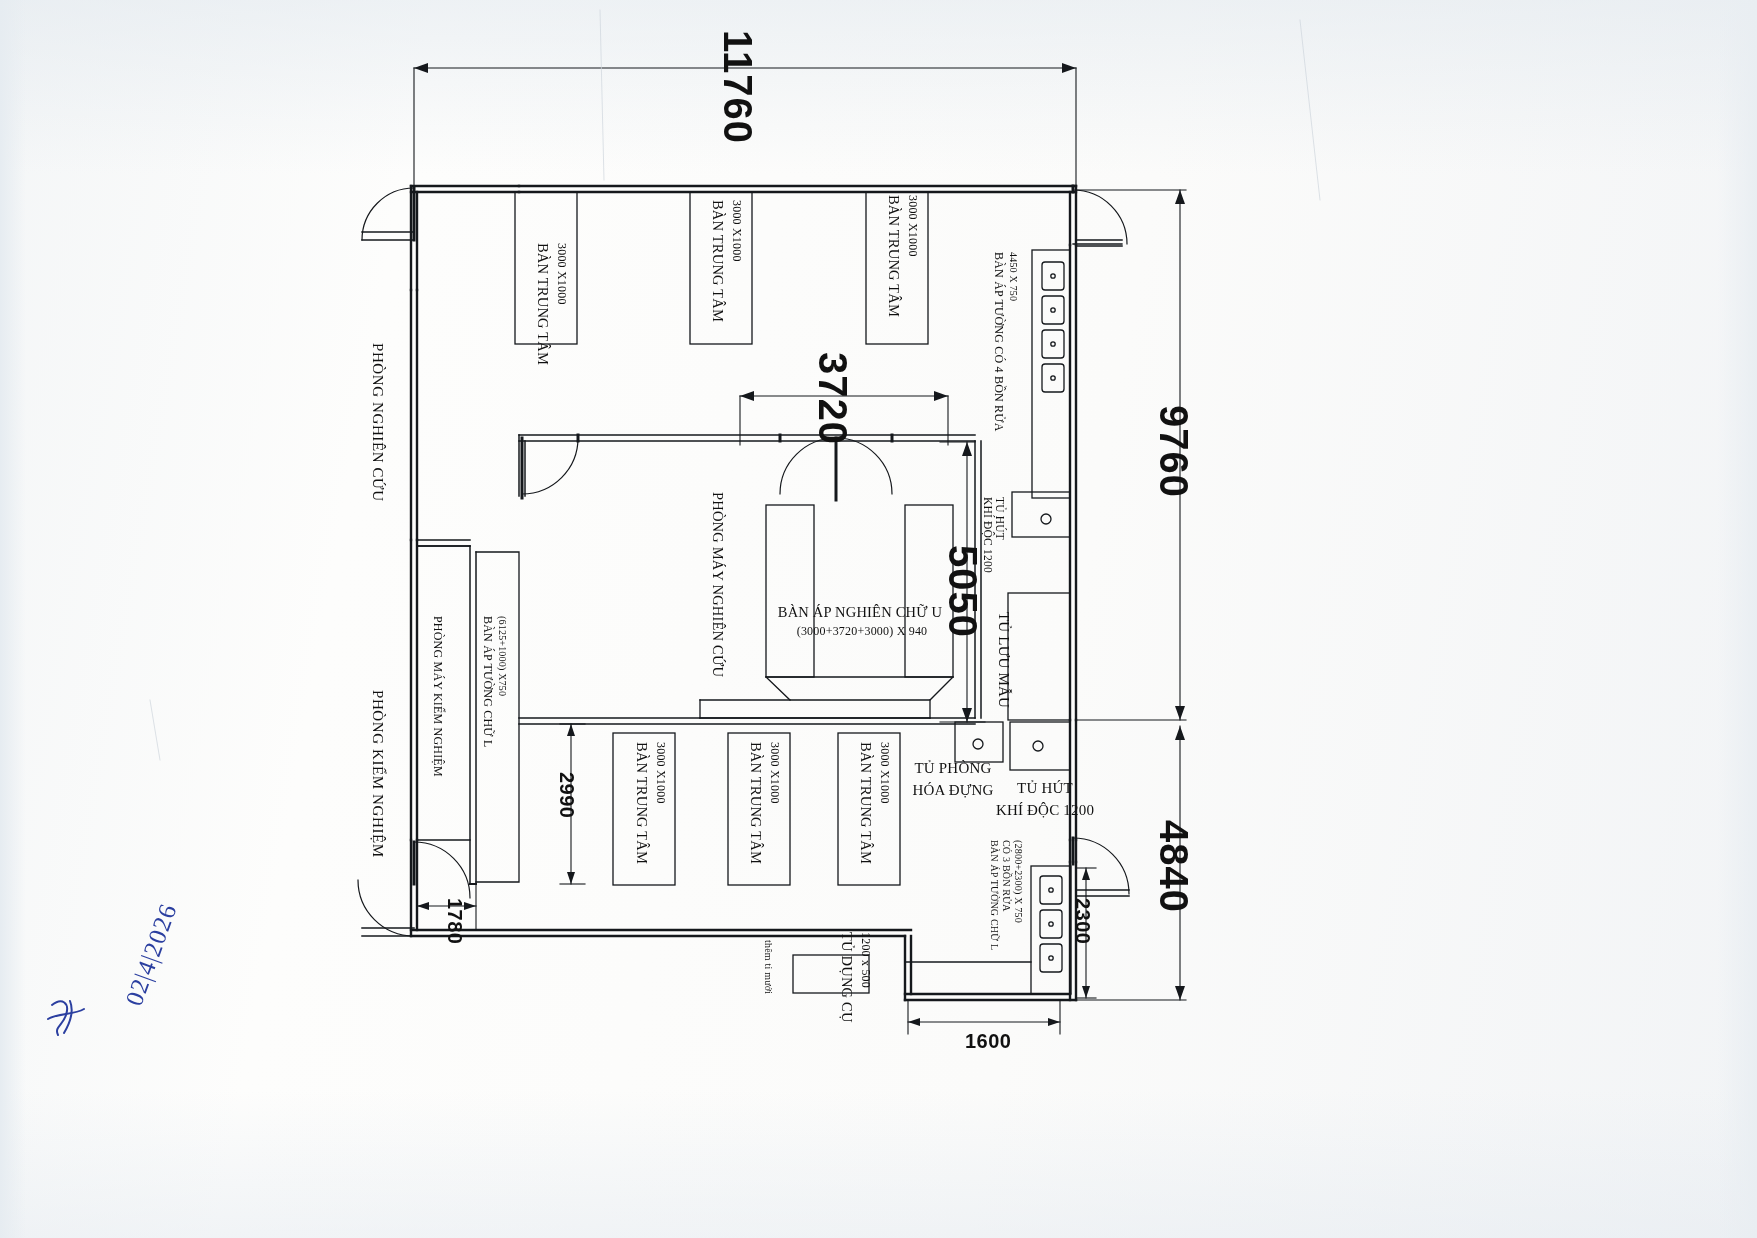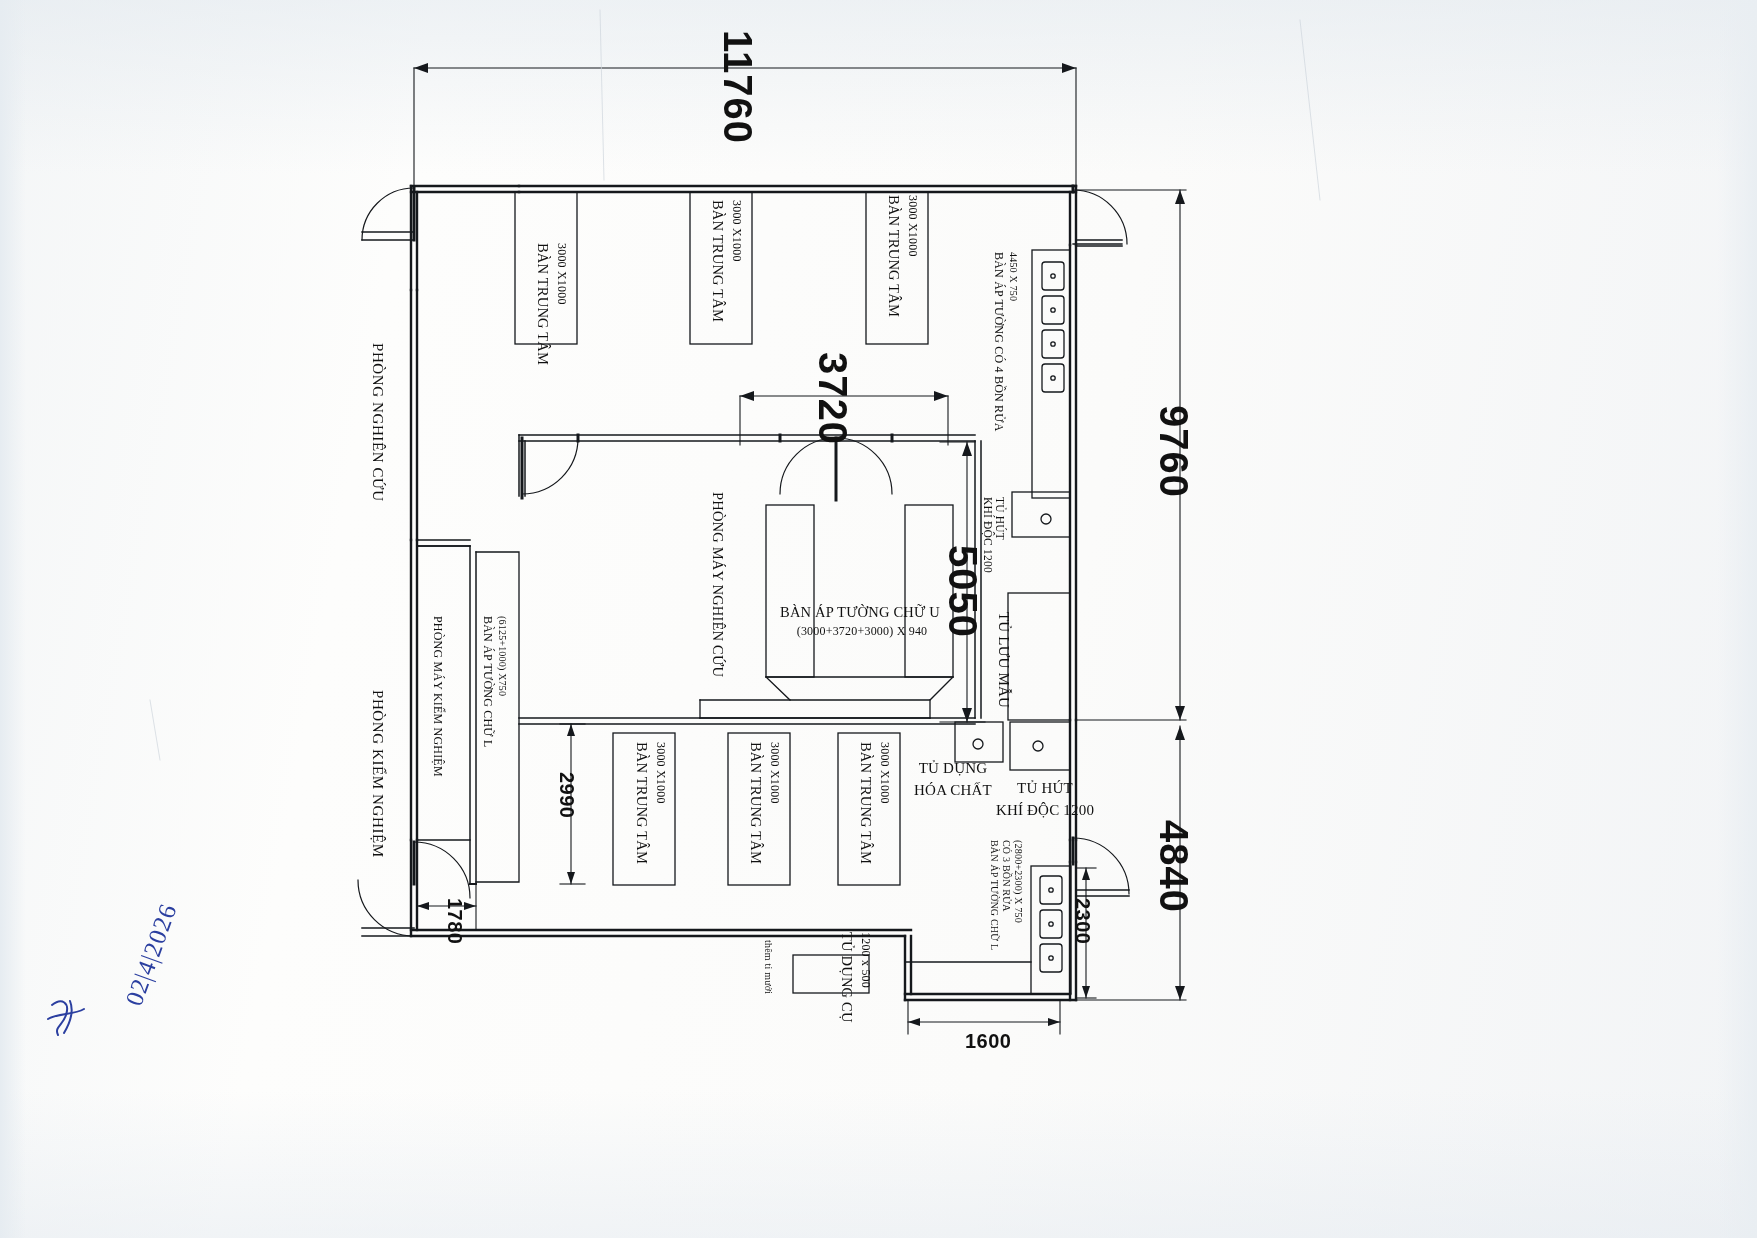"BÀN ÁP TƯỜNG CHỮ U" div.lbl { text: TƯỜNG -> NGHIÊN }
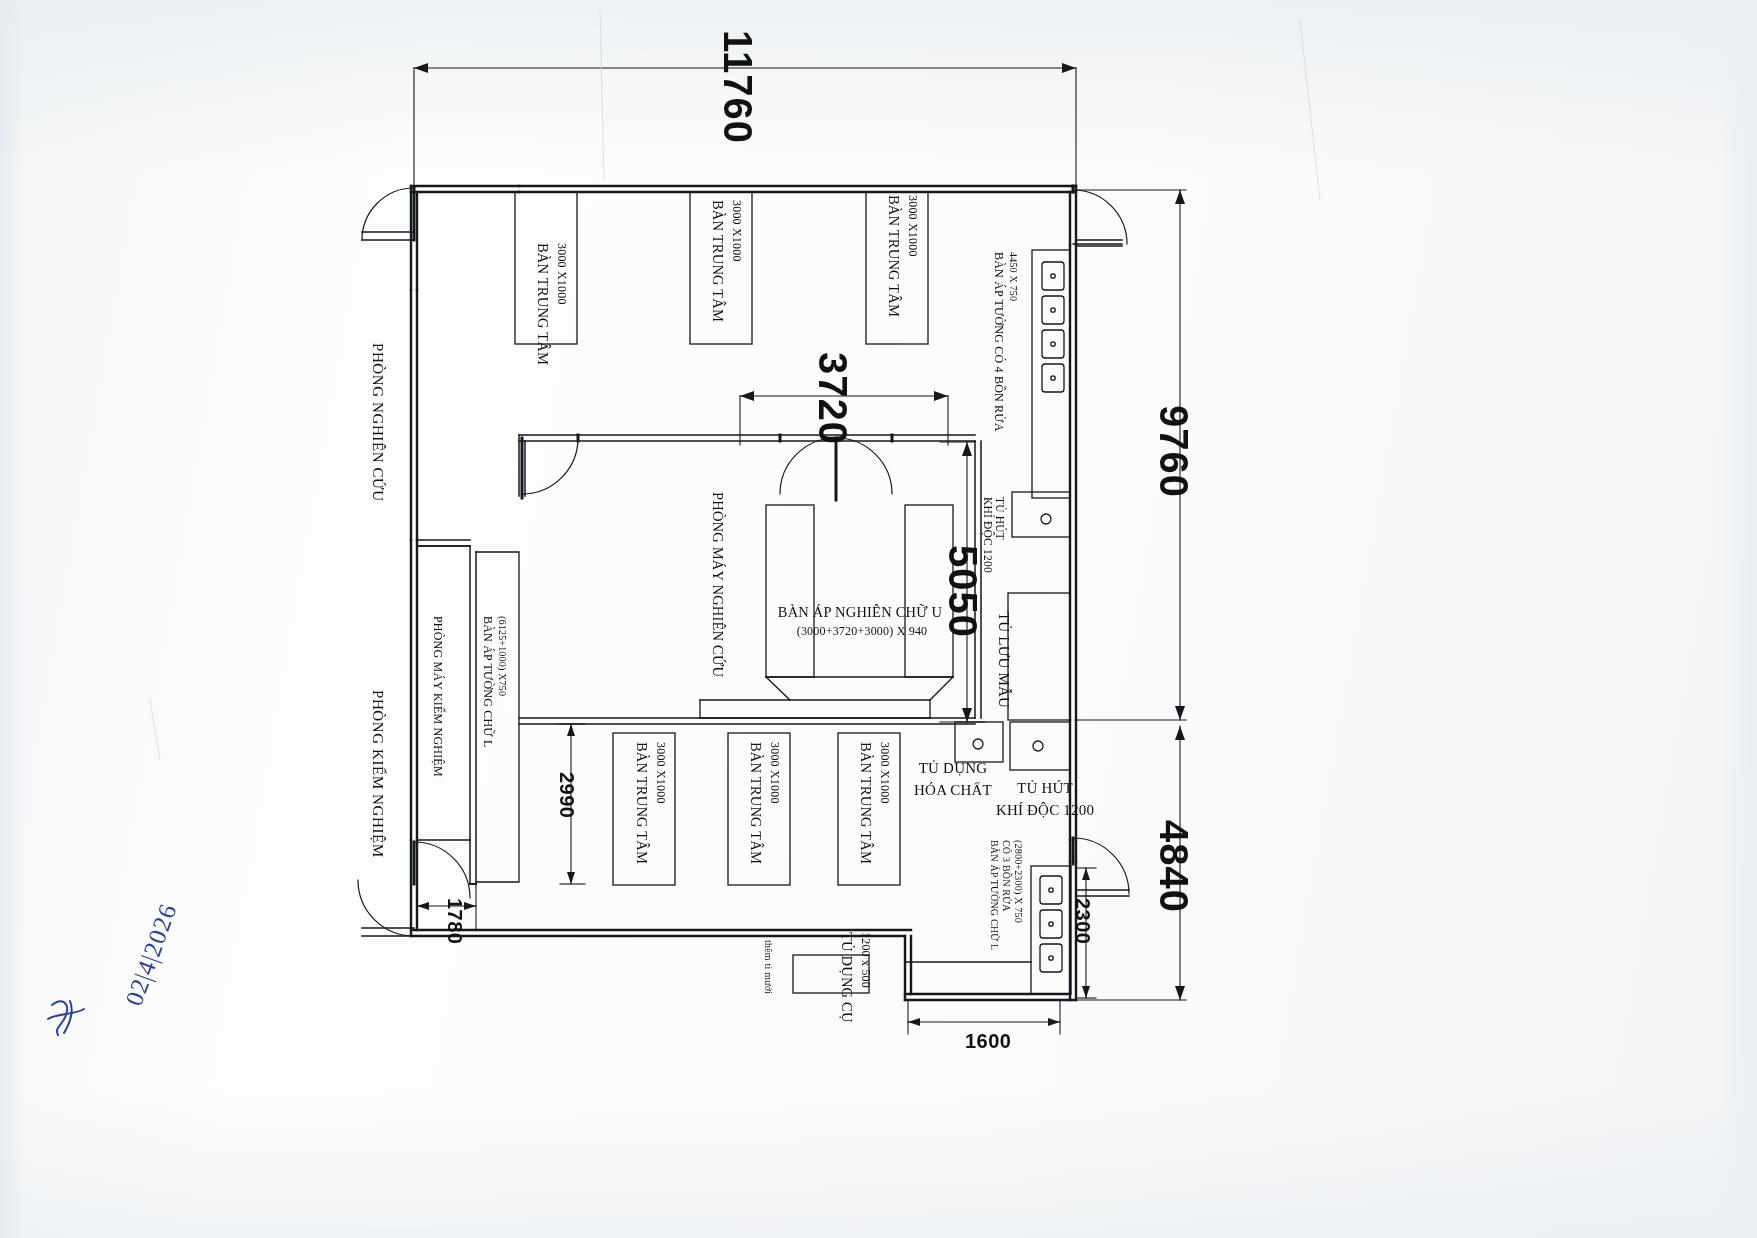"TỦ DỤNG" div.lbl { text: DỤNG -> PHÒNG }
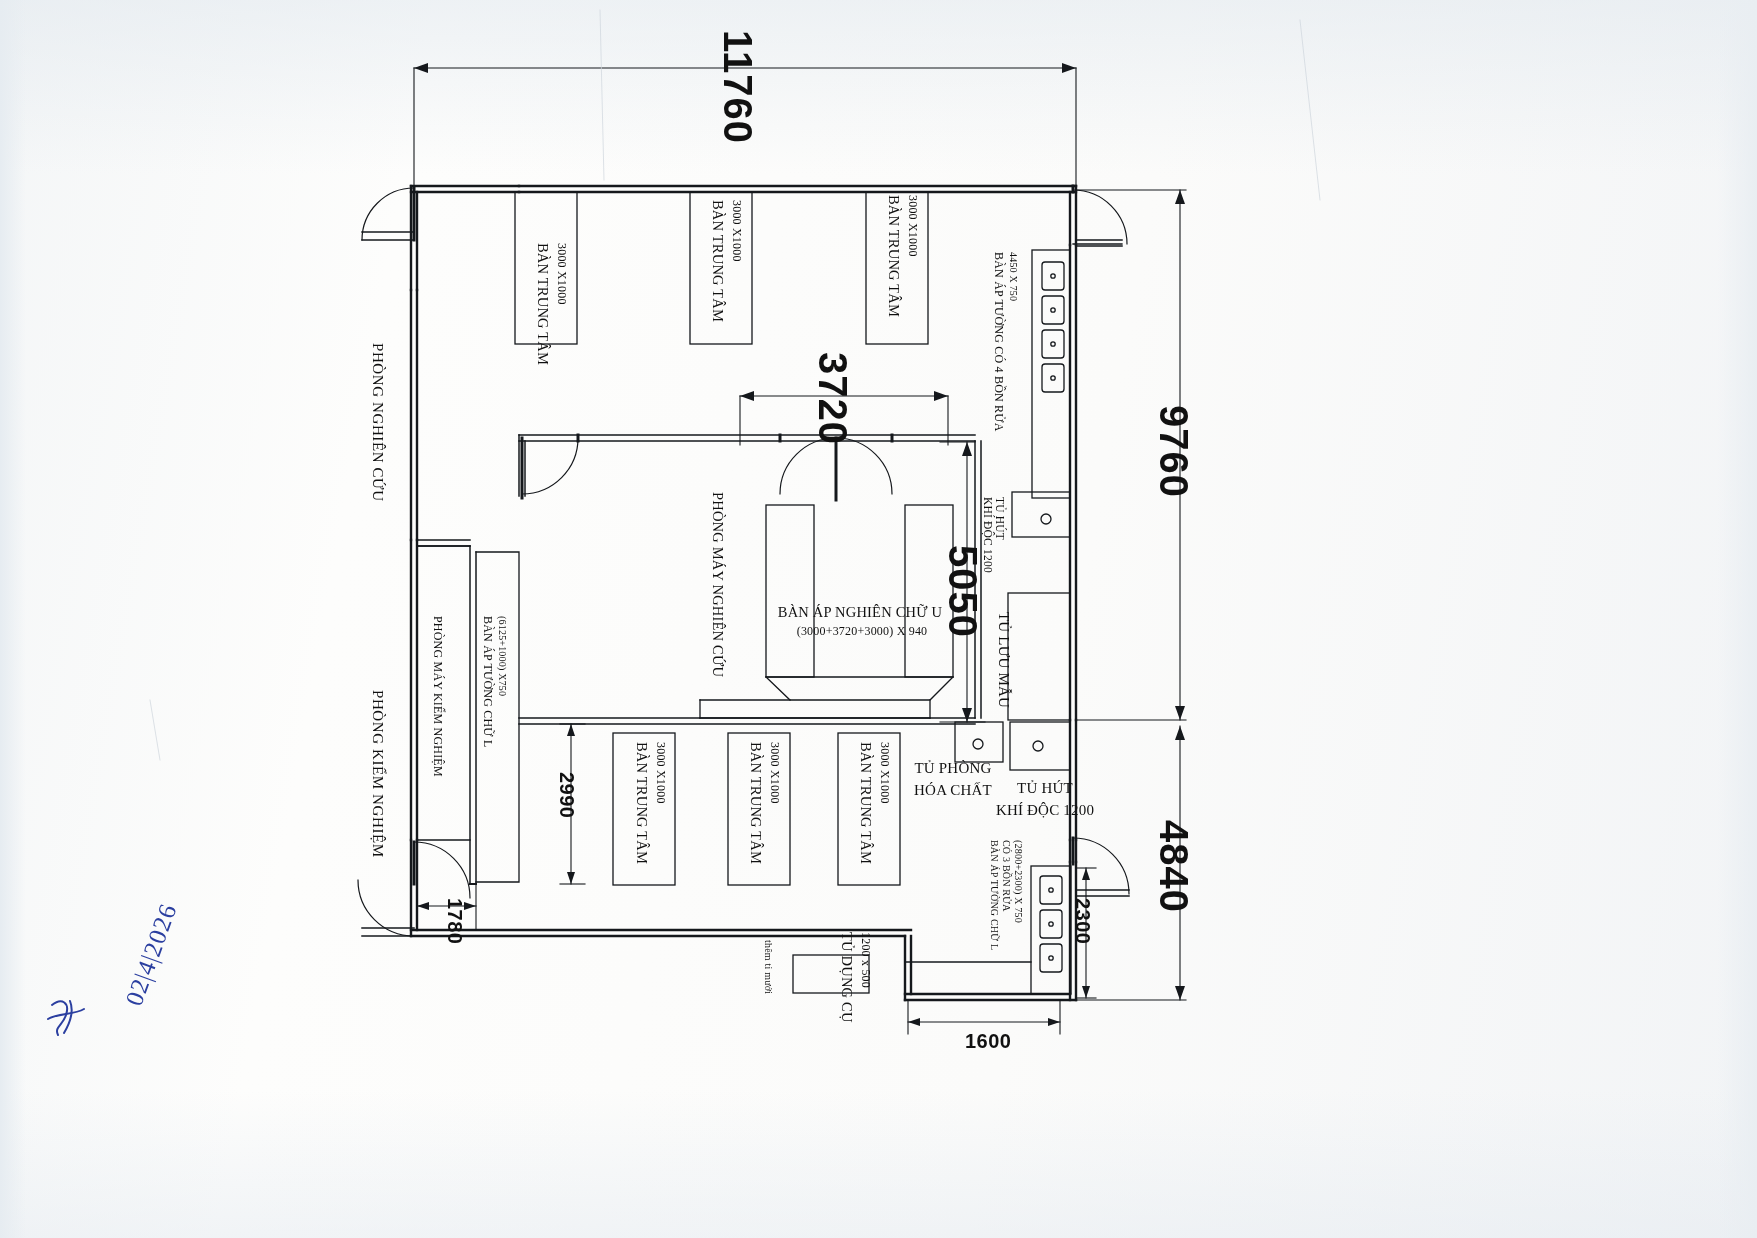"HÓA CHẤT" div.lbl { text: CHẤT -> ĐỰNG }
